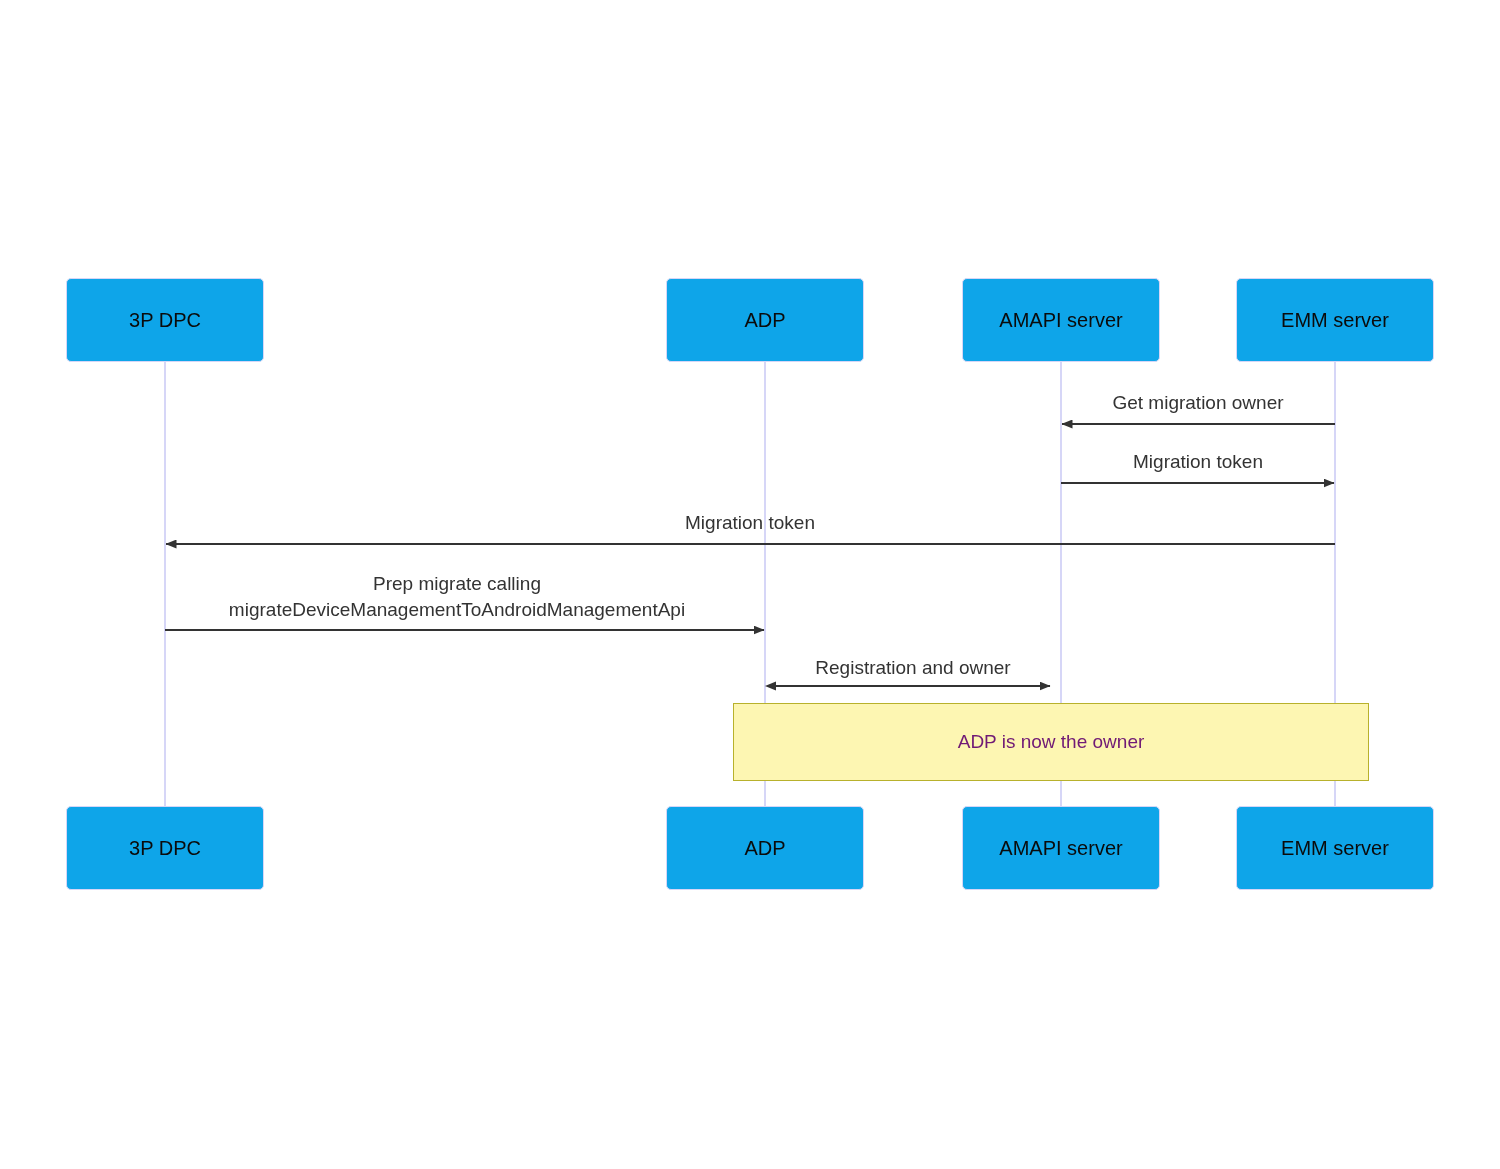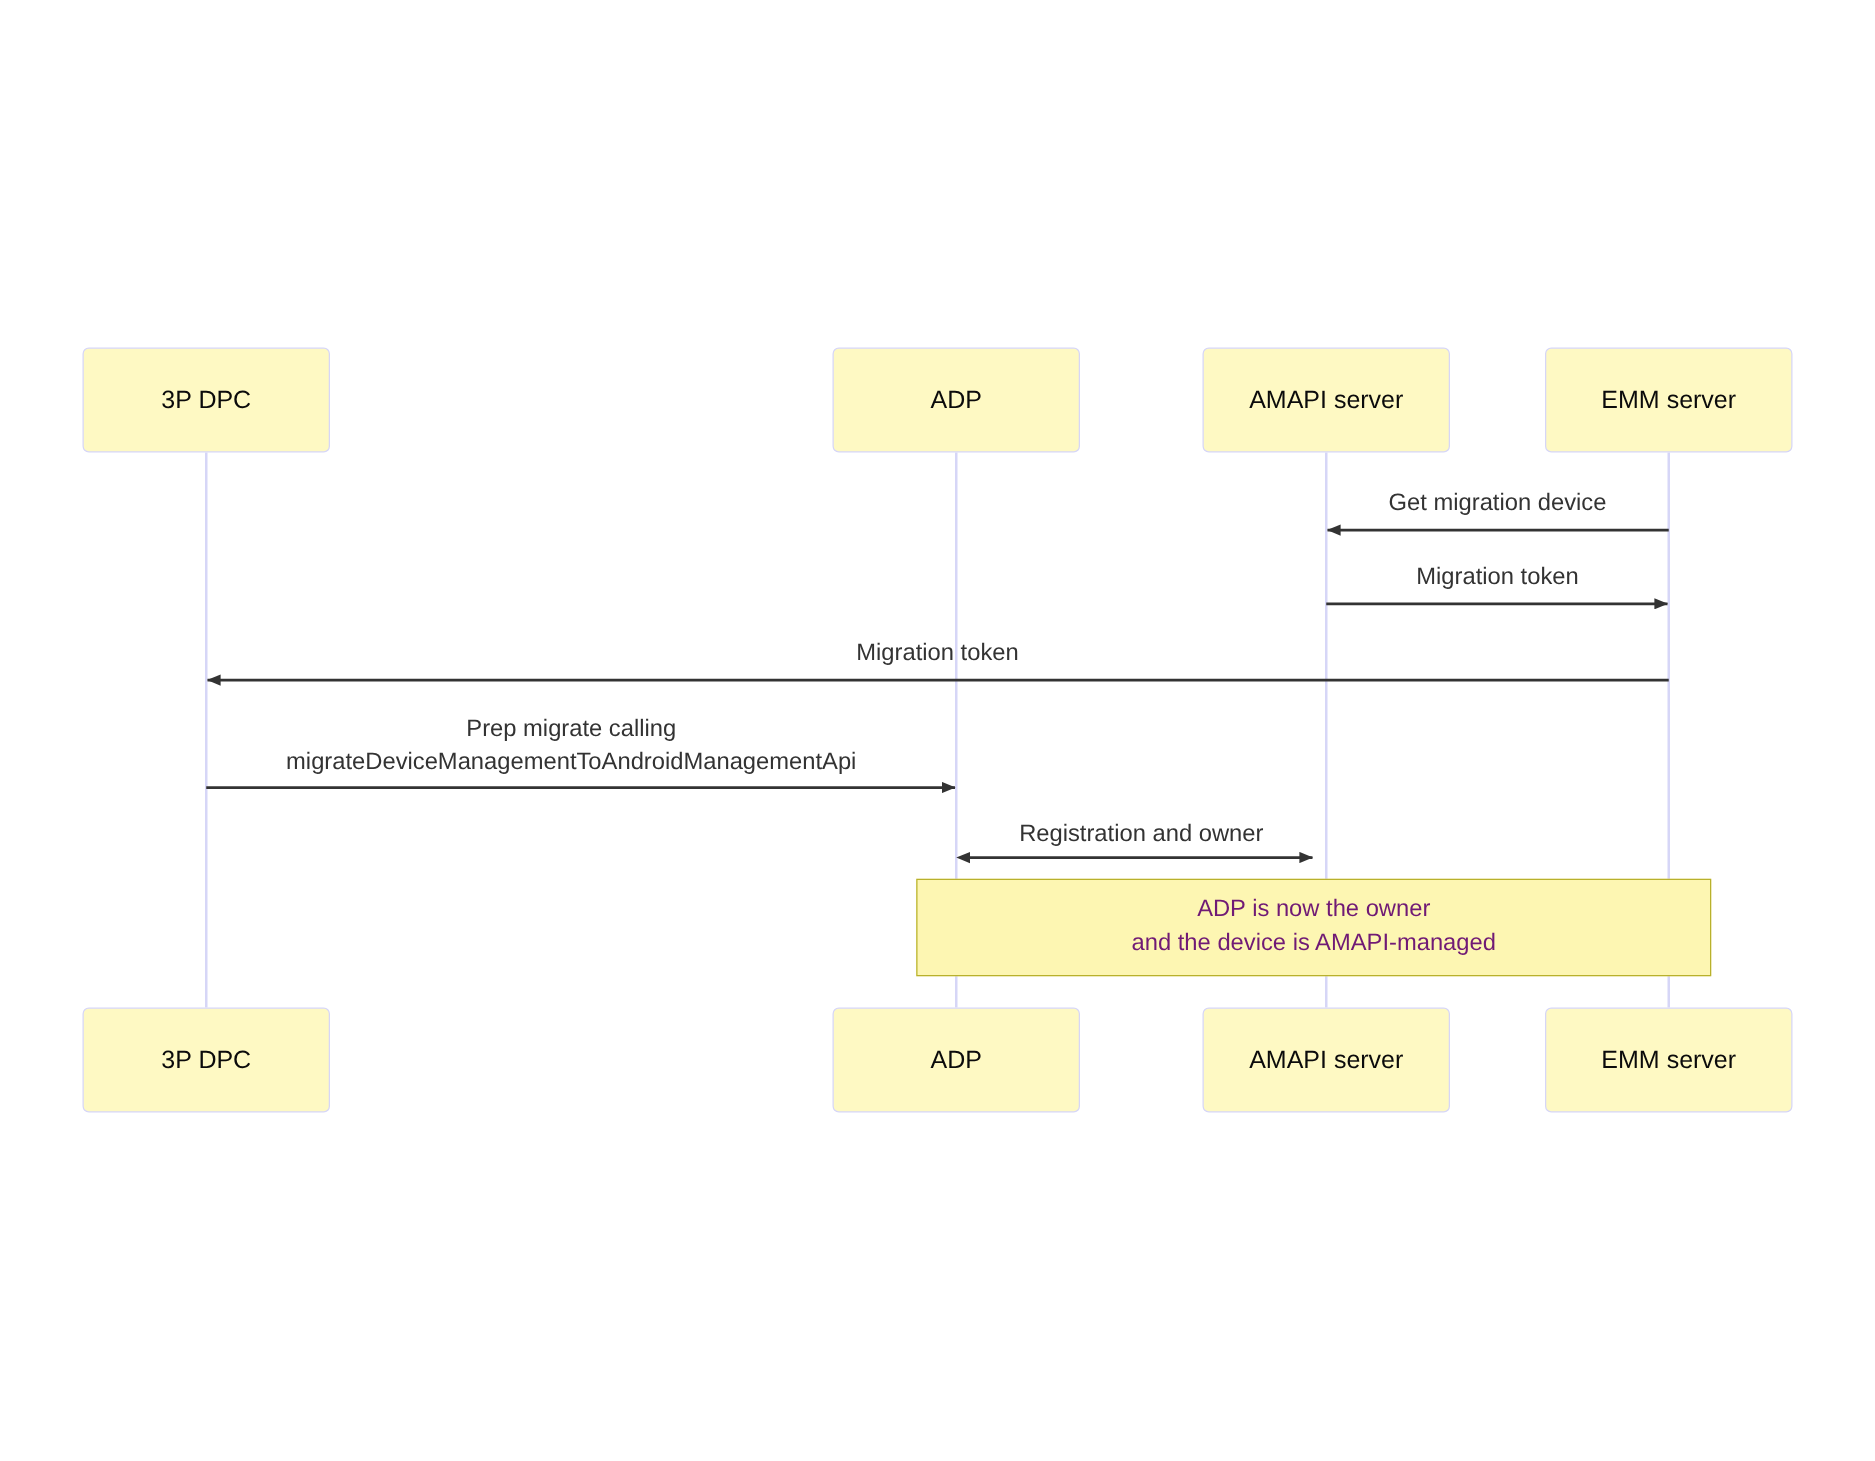"3P DPC" .participant-box { background: #fef9c3 -> #0ea5e9 }
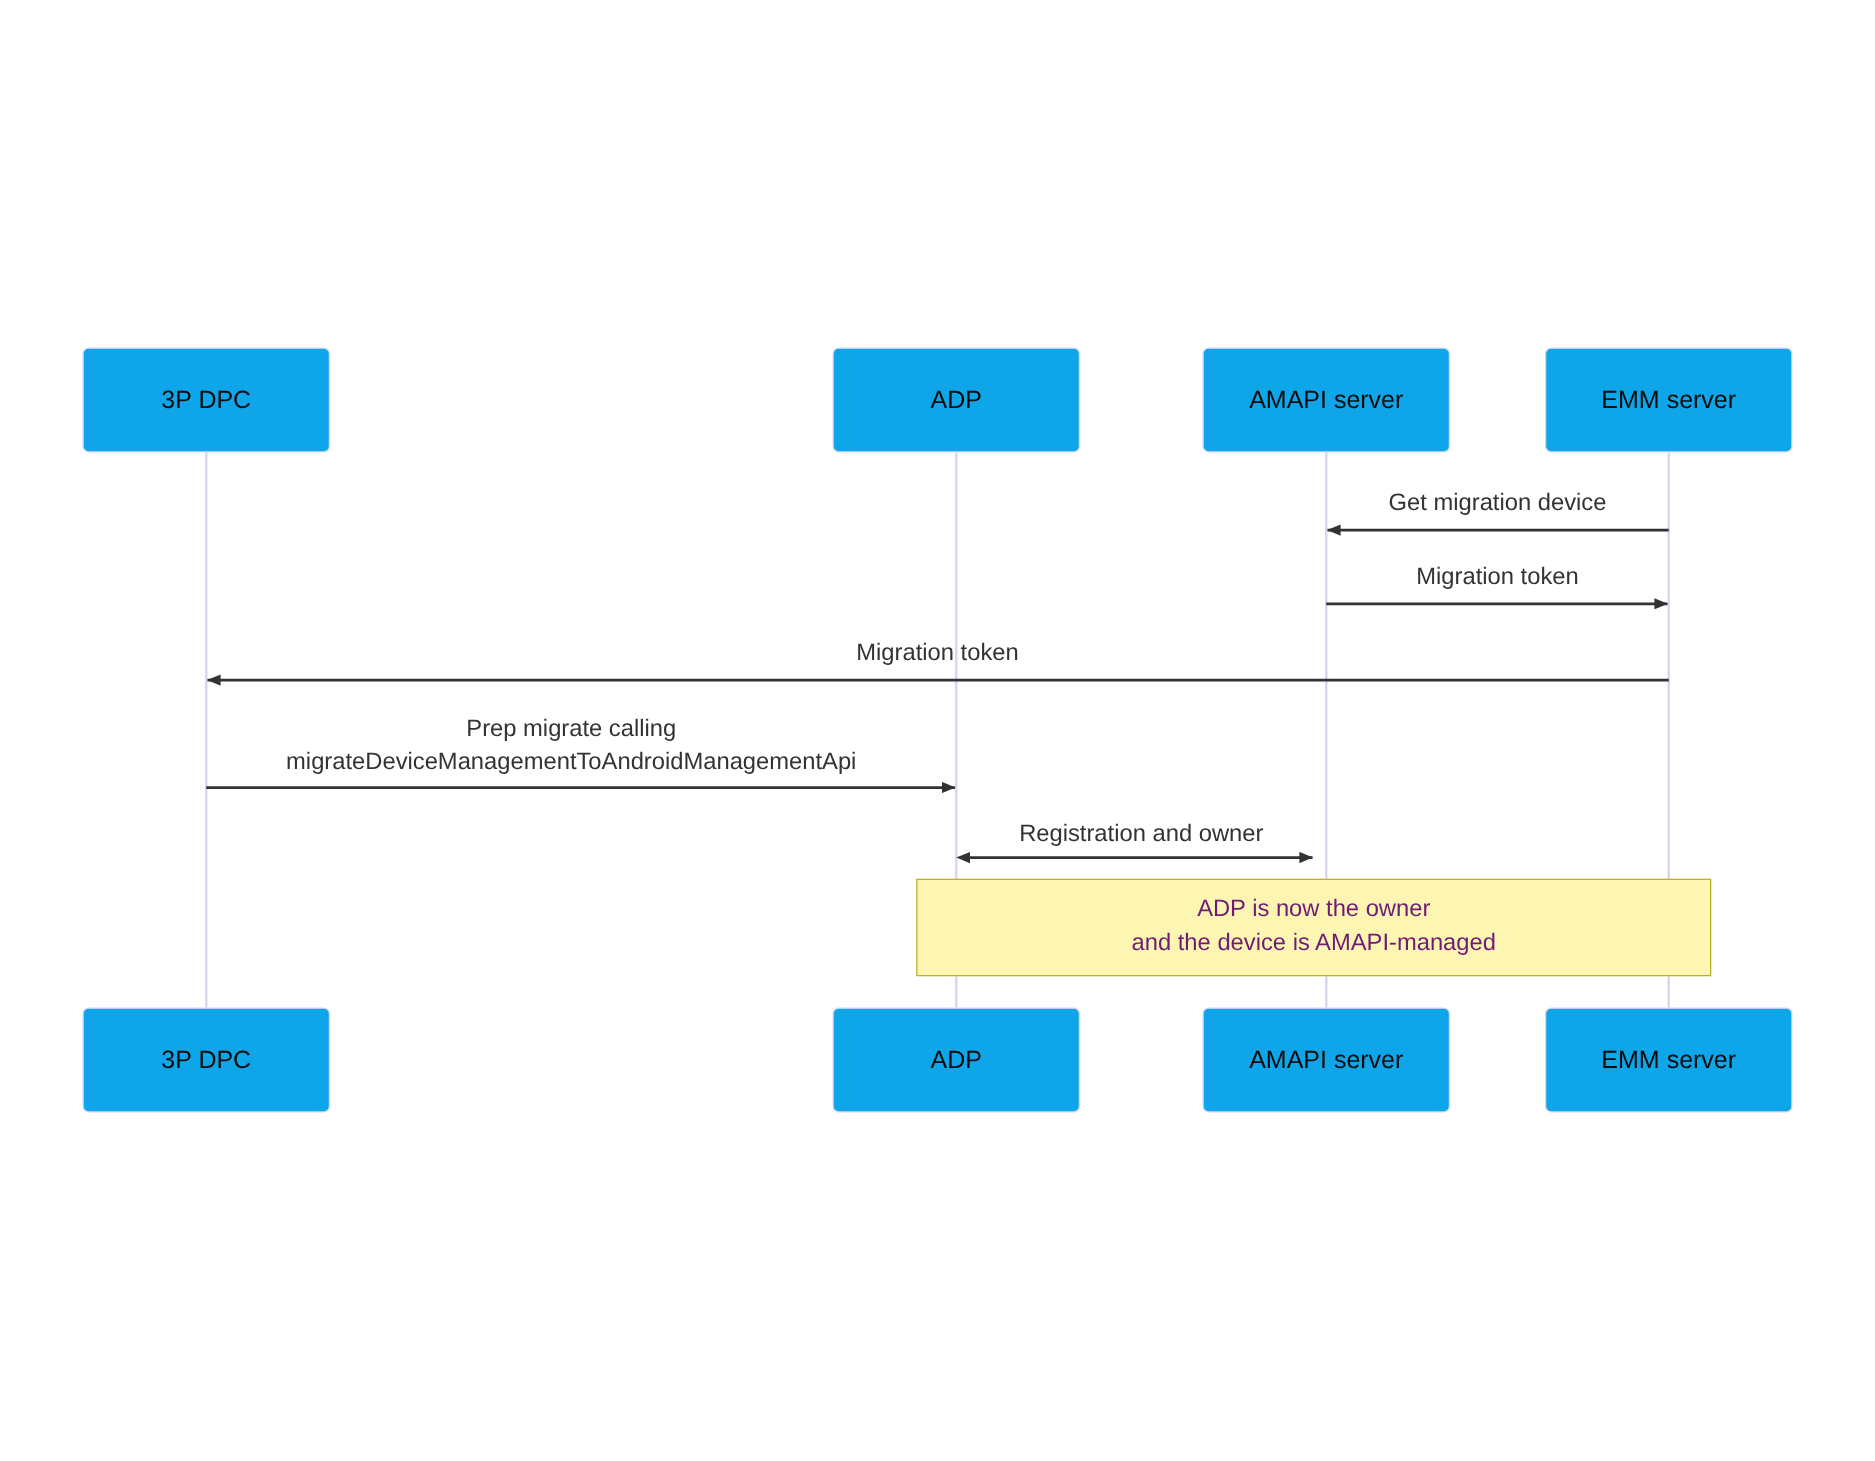"Get migration device" div.msg-label { text: device -> owner }
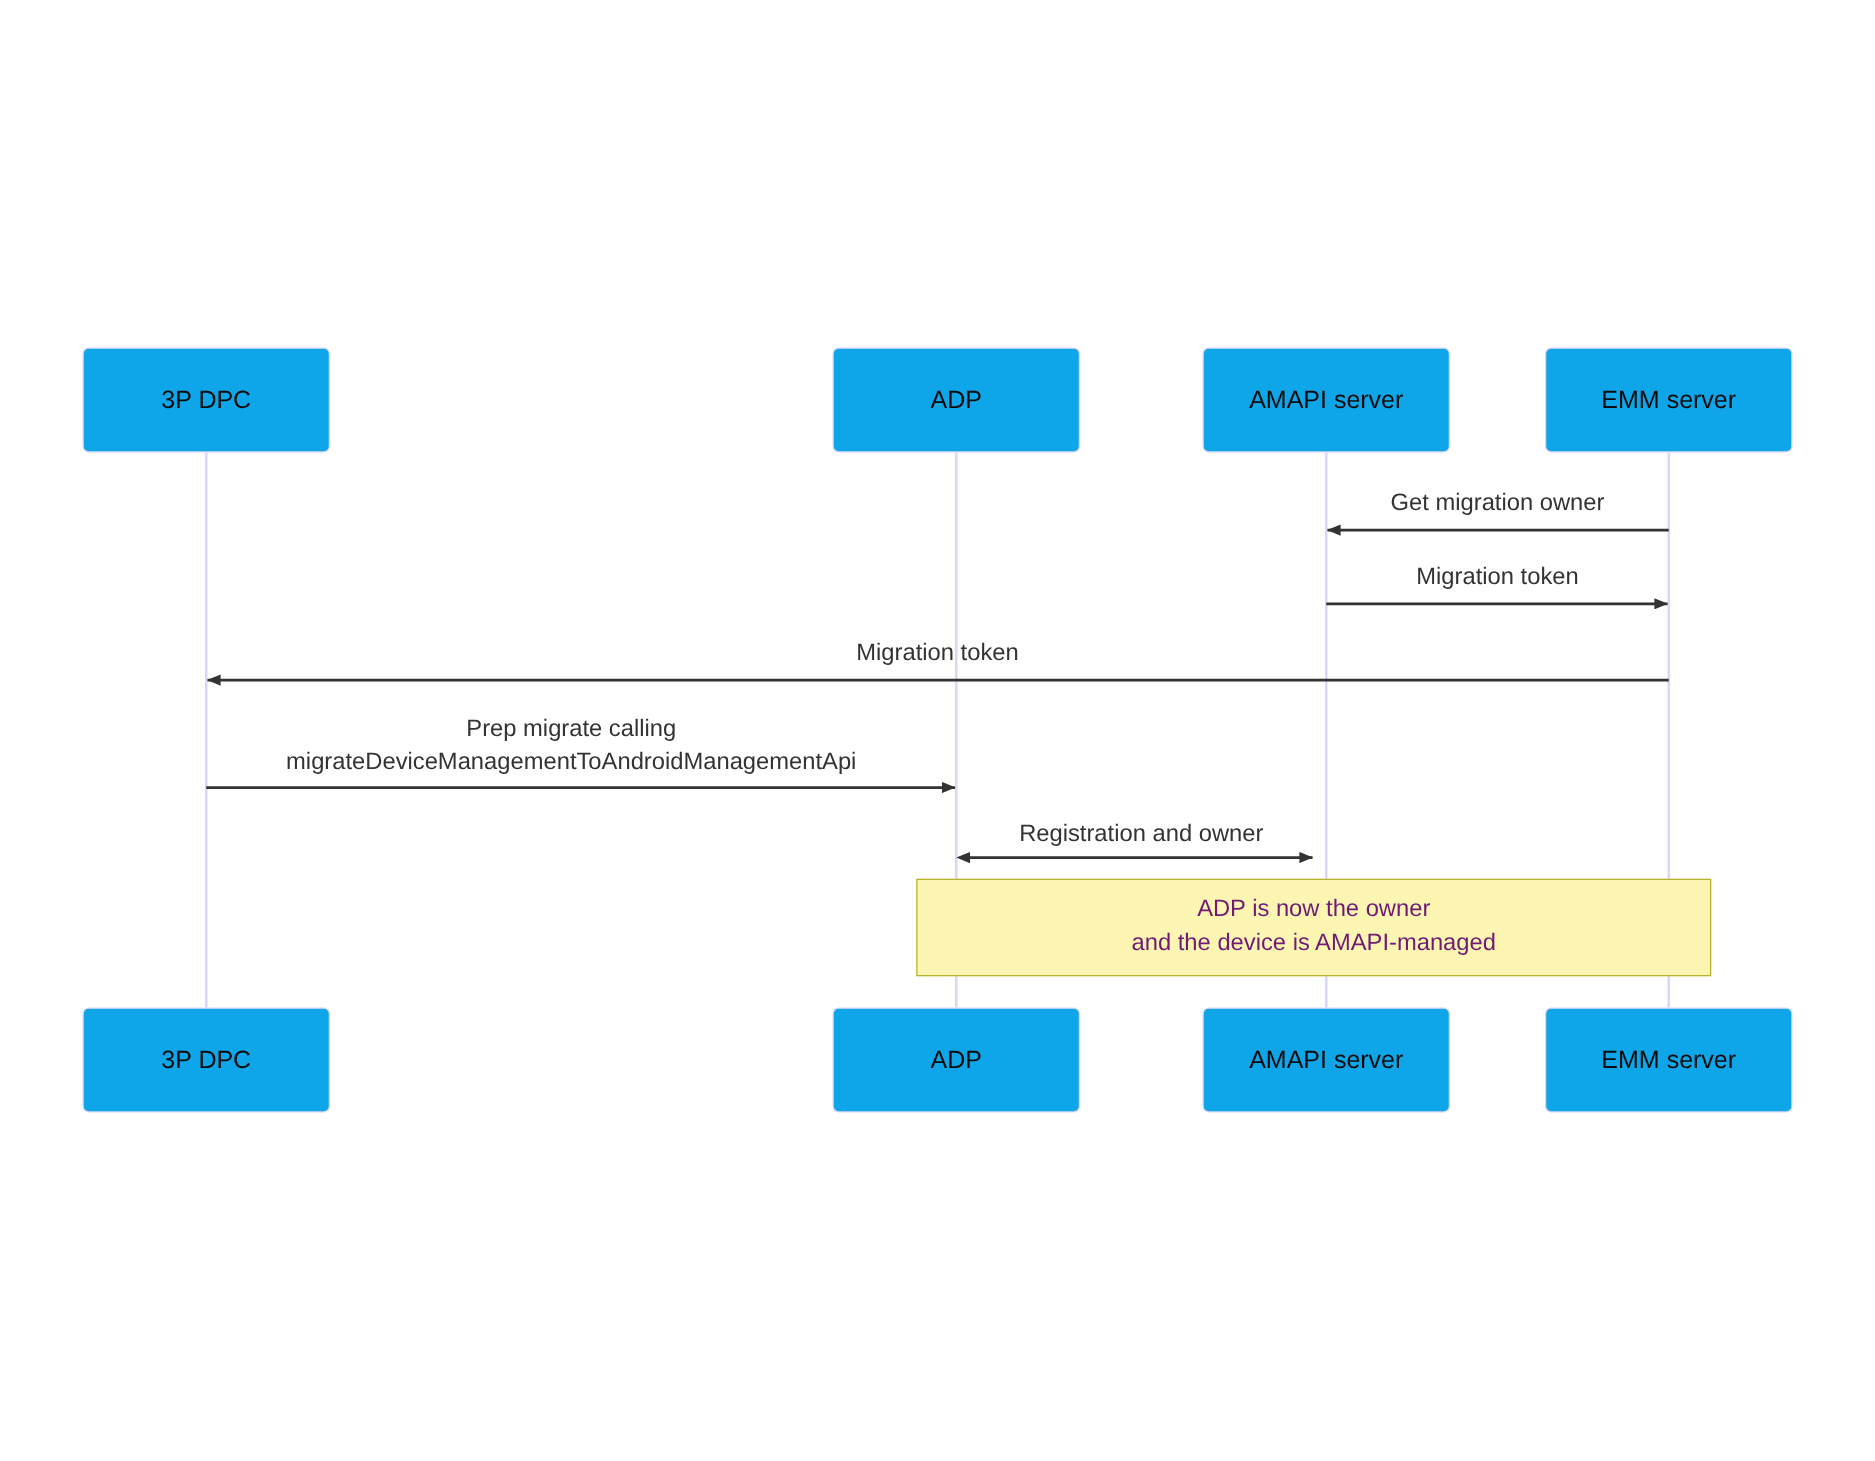"and the device is AMAPI-managed" div { html: <div>and the device is AMAPI-managed</div> -> none }
